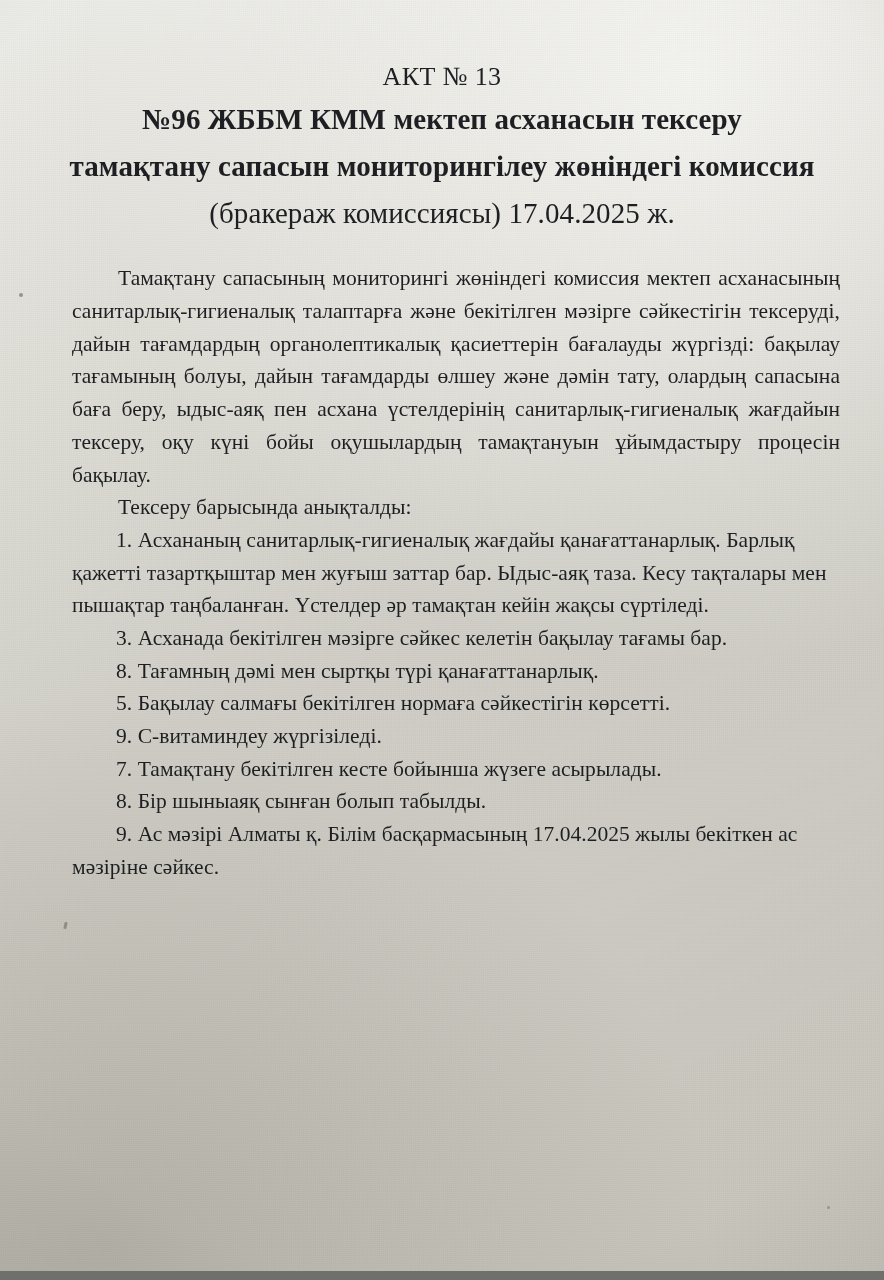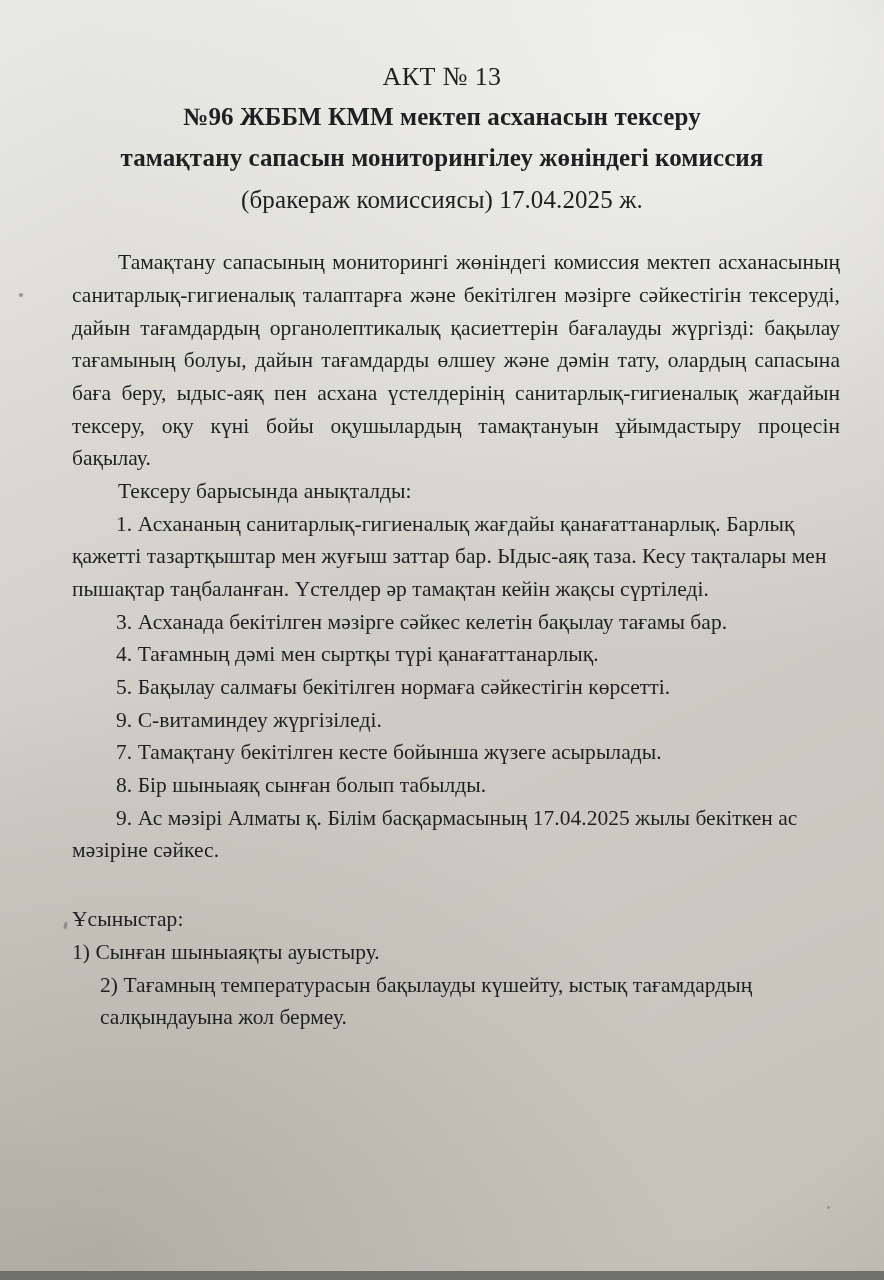"№96 ЖББМ КММ мектеп асханасын" .heading-line { font-size: 25px -> 29px }
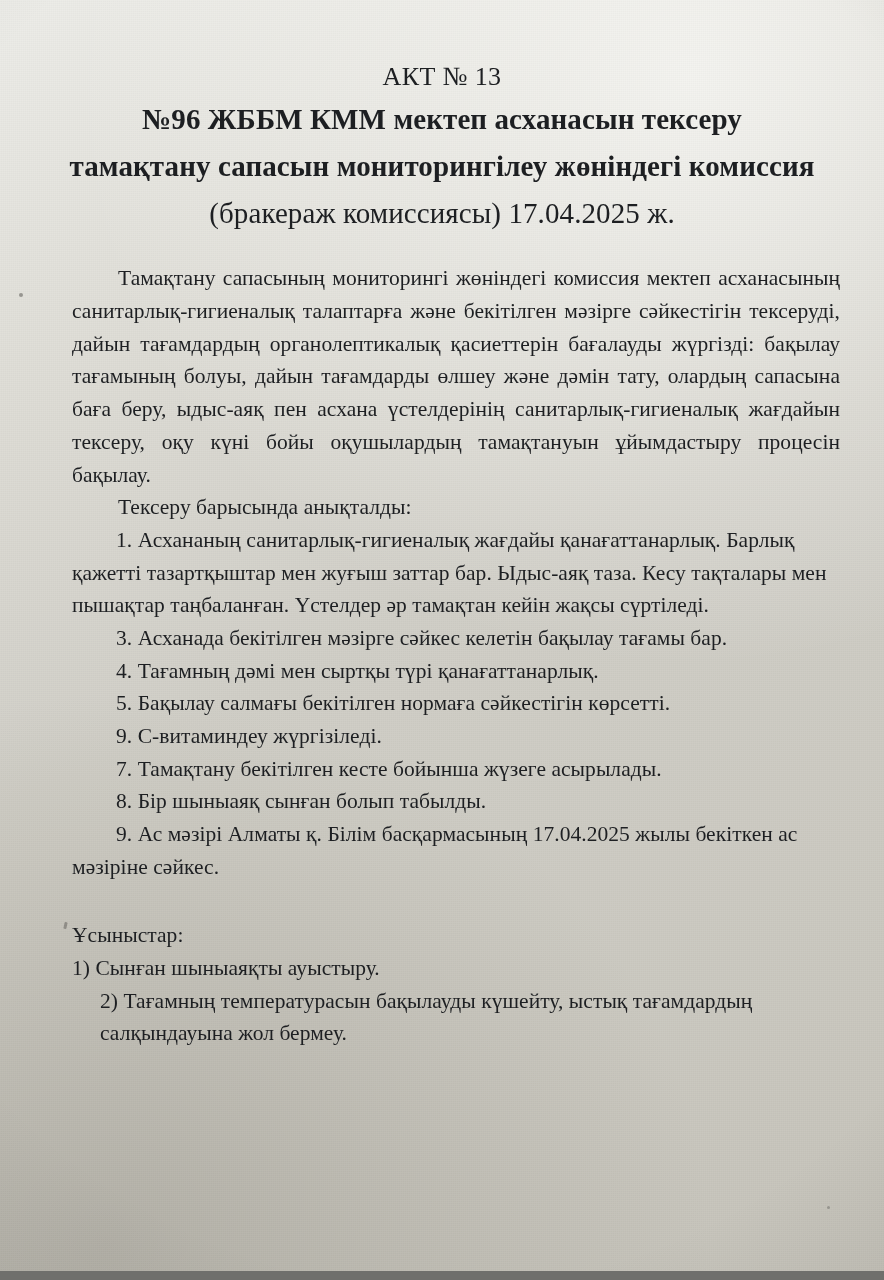"4. Тағамның дәмі мен сыртқы" p.para { text: 4 -> 8 }
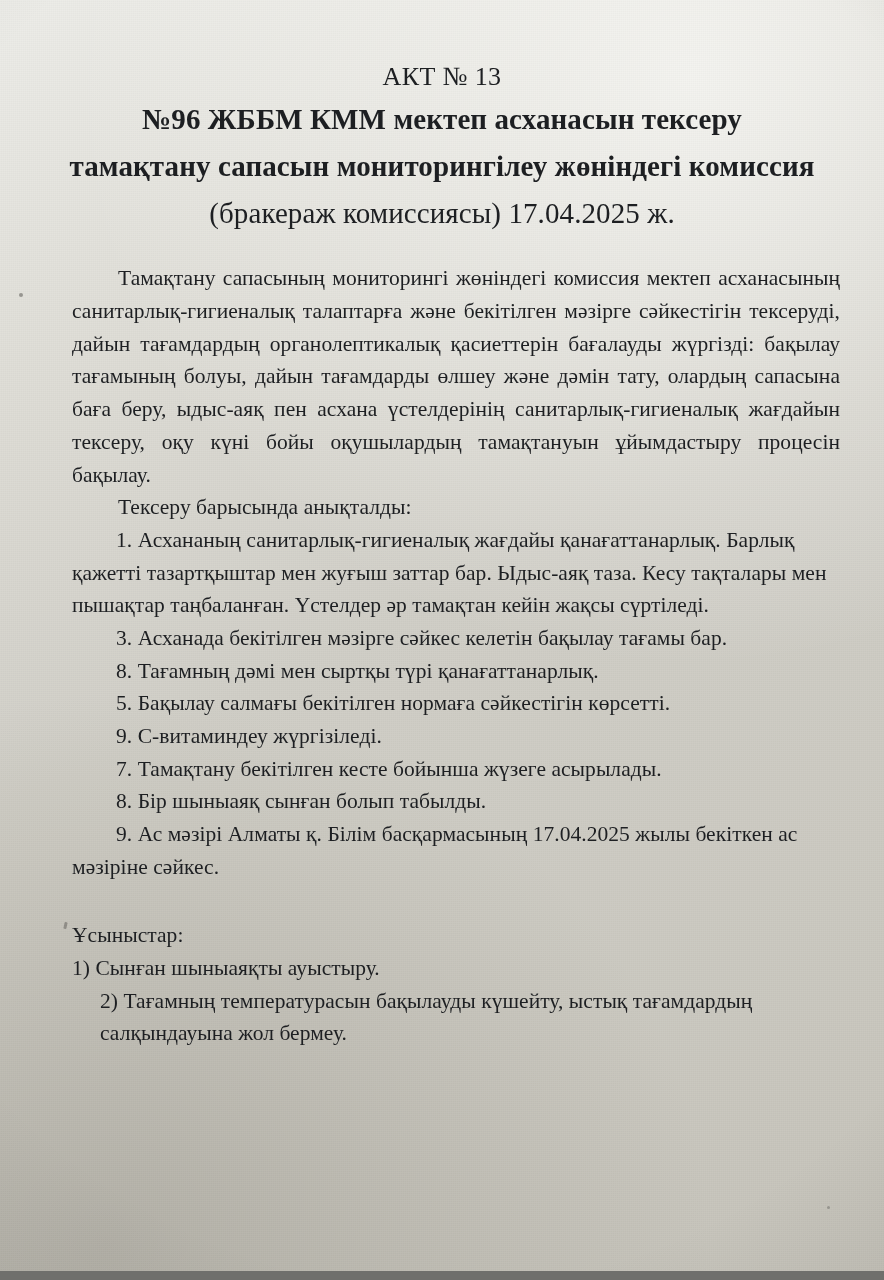"Ұсыныстар:" div.rec-block { html: <div> <p>Ұсыныстар:</p> <p>1) Сынған шыныаяқты ауыстыру.</p> <p>2) Тағамның температурасын бақылауды күшейту, ыстық тағамдардың салқындауына жол бермеу.</p> </div> -> none }
